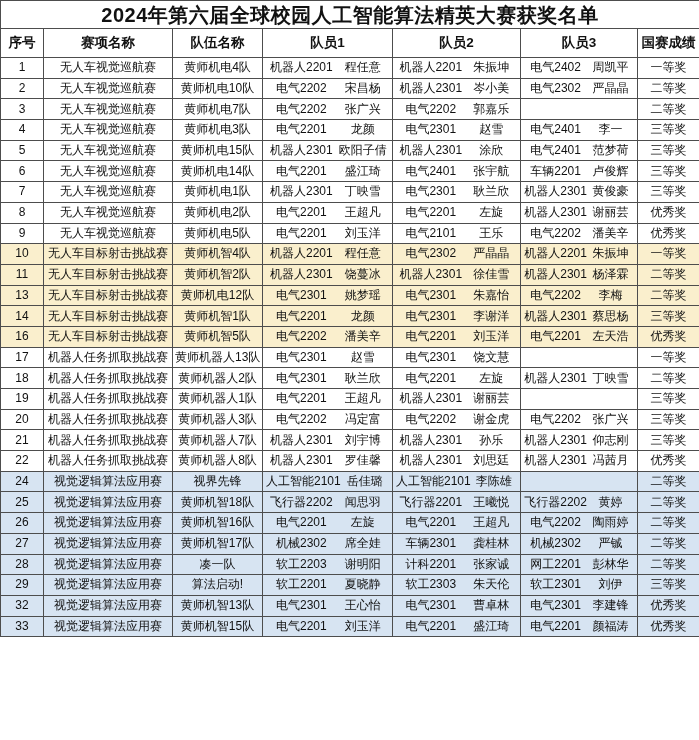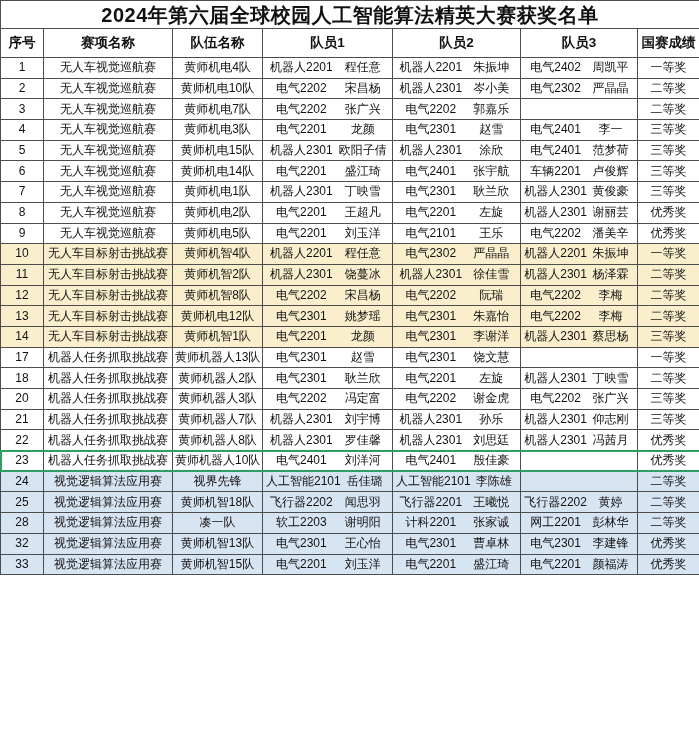"12" tr.bg-yellow { html: <tr> <td>12</td> <td>无人车目标射击挑战赛</td> <td>黄师机智8队</td> <td> <span> <span>电气2202</span> <span>宋昌杨</span> </span> </td> <td> <span> <span>电气2202</span> <span>阮瑞</span> </span> </td> <td> <span> <span>电气2202</span> <span>李梅</span> </span> </td> <td>二等奖</td> </tr> -> none }
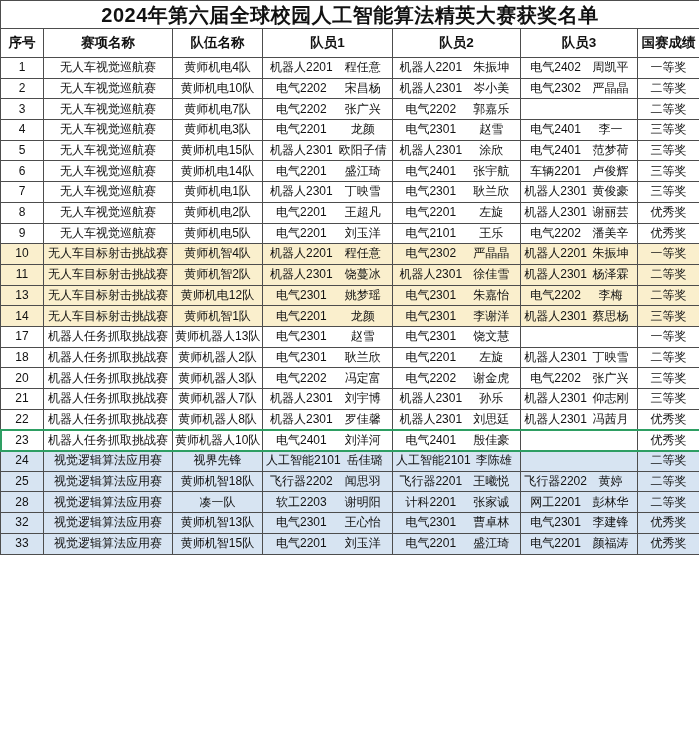"16" tr.bg-yellow { html: none -> <tr> <td>16</td> <td>无人车目标射击挑战赛</td> <td>黄师机智5队</td> <td> <span> <span>电气2202</span> <span>潘美辛</span> </span> </td> <td> <span> <span>电气2201</span> <span>刘玉洋</span> </span> </td> <td> <span> <span>电气2201</span> <span>左天浩</span> </span> </td> <td>优秀奖</td> </tr> }
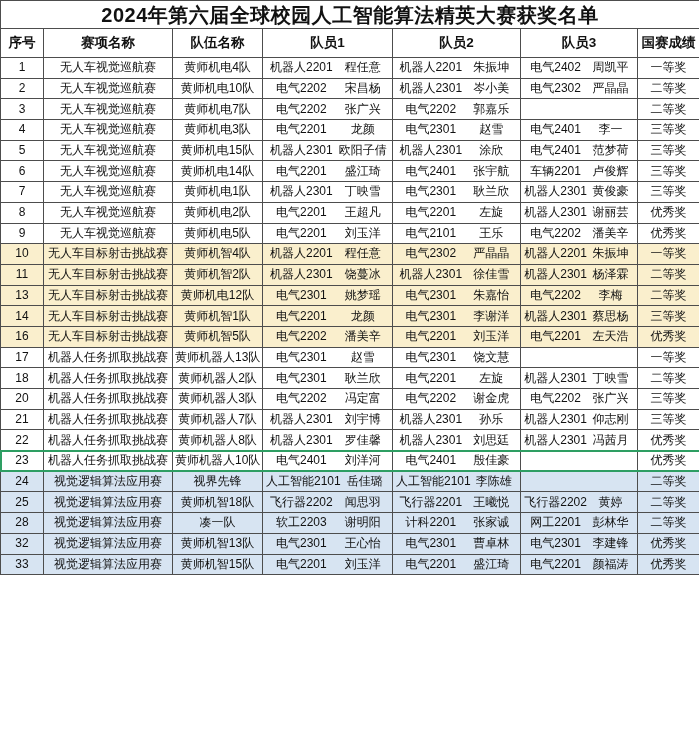"19" tr.bg-white { html: none -> <tr> <td>19</td> <td>机器人任务抓取挑战赛</td> <td>黄师机器人1队</td> <td> <span> <span>电气2201</span> <span>王超凡</span> </span> </td> <td> <span> <span>机器人2301</span> <span>谢丽芸</span> </span> </td> <td> <span> <span></span> <span></span> </span> </td> <td>三等奖</td> </tr> }
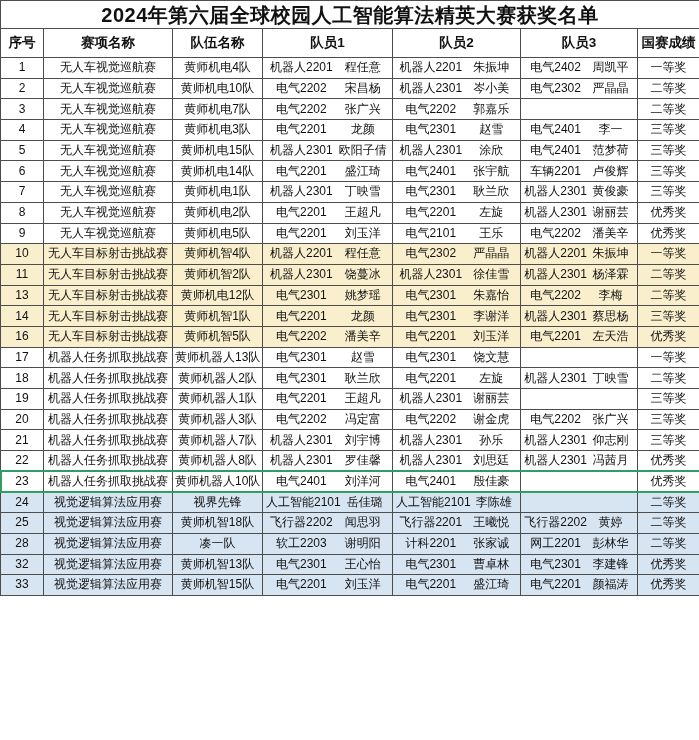"23" tr.bg-white { html: <tr> <td>23</td> <td>机器人任务抓取挑战赛</td> <td>黄师机器人10队</td> <td> <span> <span>电气2401</span> <span>刘洋河</span> </span> </td> <td> <span> <span>电气2401</span> <span>殷佳豪</span> </span> </td> <td> <span> <span></span> <span></span> </span> </td> <td>优秀奖</td> </tr> -> none }
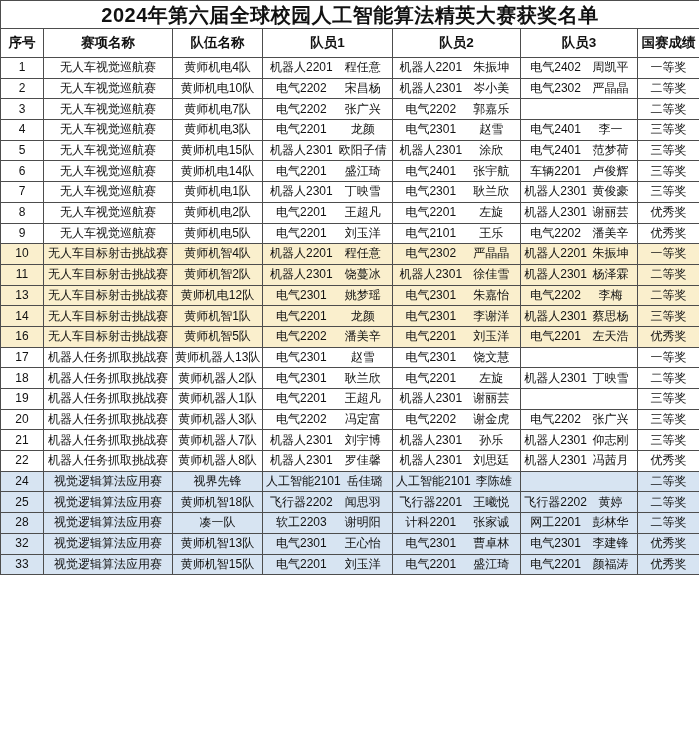"26" tr.bg-blue { html: none -> <tr> <td>26</td> <td>视觉逻辑算法应用赛</td> <td>黄师机智16队</td> <td> <span> <span>电气2201</span> <span>左旋</span> </span> </td> <td> <span> <span>电气2201</span> <span>王超凡</span> </span> </td> <td> <span> <span>电气2202</span> <span>陶雨婷</span> </span> </td> <td>二等奖</td> </tr> }
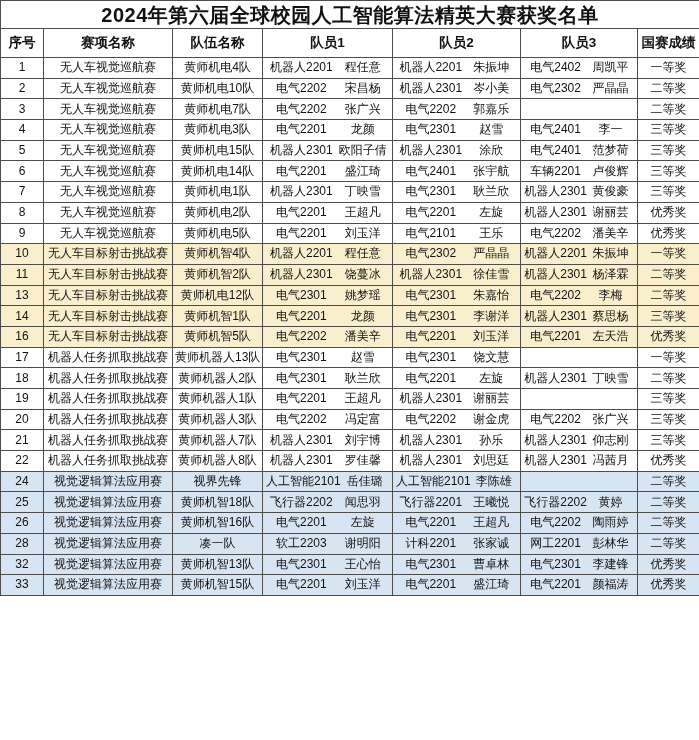"27" tr.bg-blue { html: none -> <tr> <td>27</td> <td>视觉逻辑算法应用赛</td> <td>黄师机智17队</td> <td> <span> <span>机械2302</span> <span>席全娃</span> </span> </td> <td> <span> <span>车辆2301</span> <span>龚桂林</span> </span> </td> <td> <span> <span>机械2302</span> <span>严铖</span> </span> </td> <td>二等奖</td> </tr> }
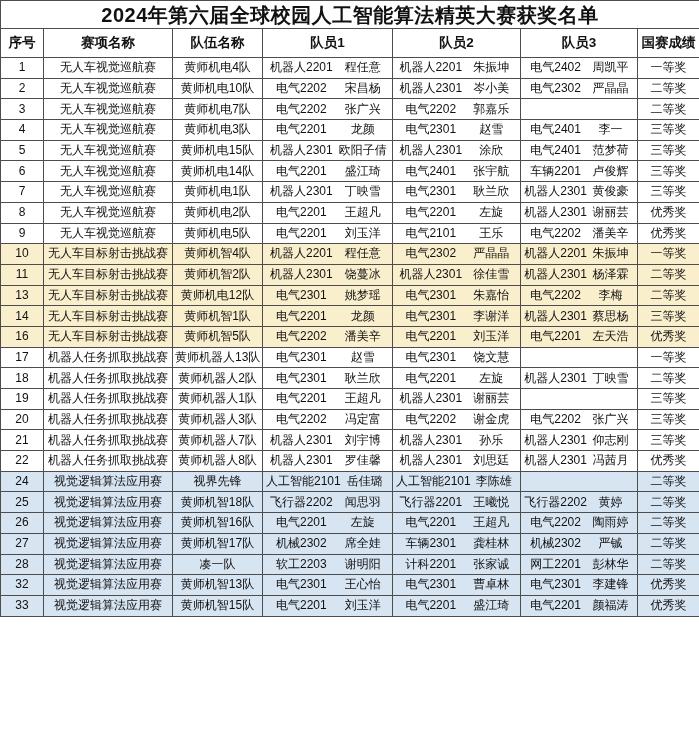"29" tr.bg-blue { html: none -> <tr> <td>29</td> <td>视觉逻辑算法应用赛</td> <td>算法启动!</td> <td> <span> <span>软工2201</span> <span>夏晓静</span> </span> </td> <td> <span> <span>软工2303</span> <span>朱天伦</span> </span> </td> <td> <span> <span>软工2301</span> <span>刘伊</span> </span> </td> <td>三等奖</td> </tr> }
